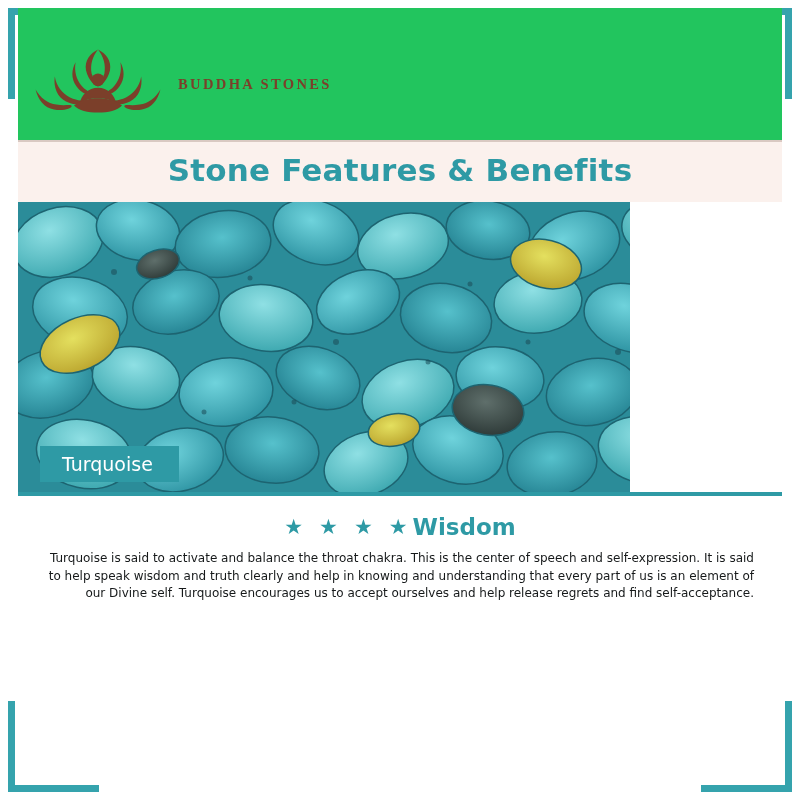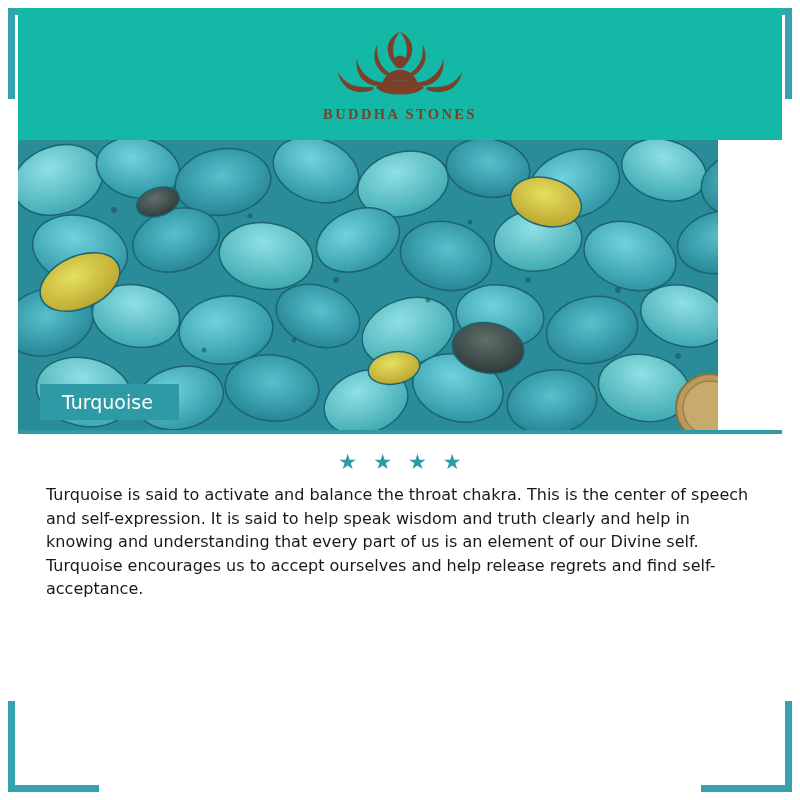"BUDDHA STONES" .header { background: #14b8a6 -> #22c55e; flex-direction: column -> row }
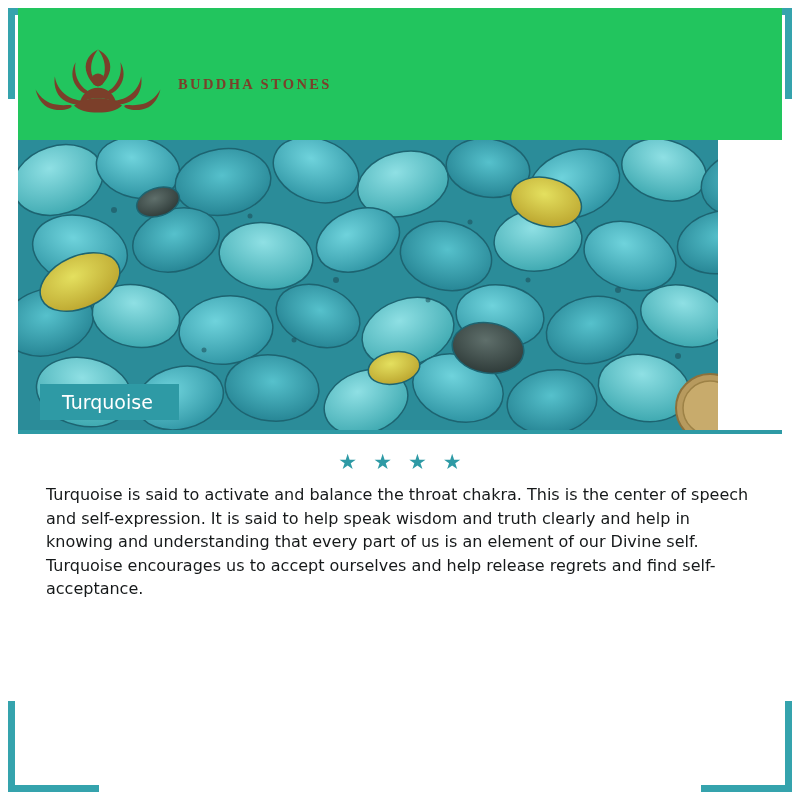"Stone Features & Benefits" div.title-banner { html: none -> <div> <div>Stone Features &amp; Benefits</div> </div> }
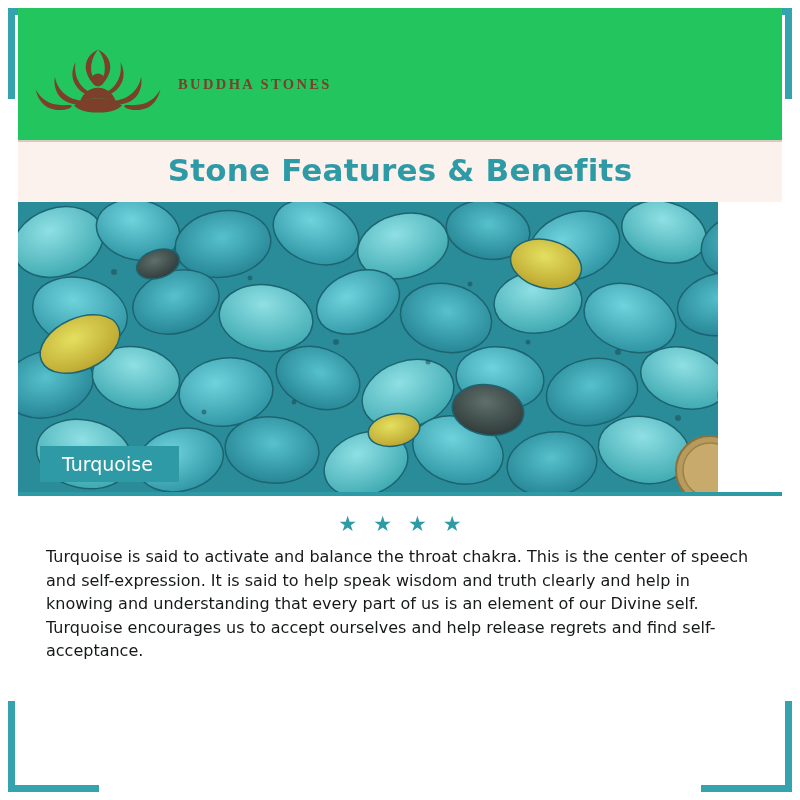"Turquoise" .photo { width: 700px -> 612px }
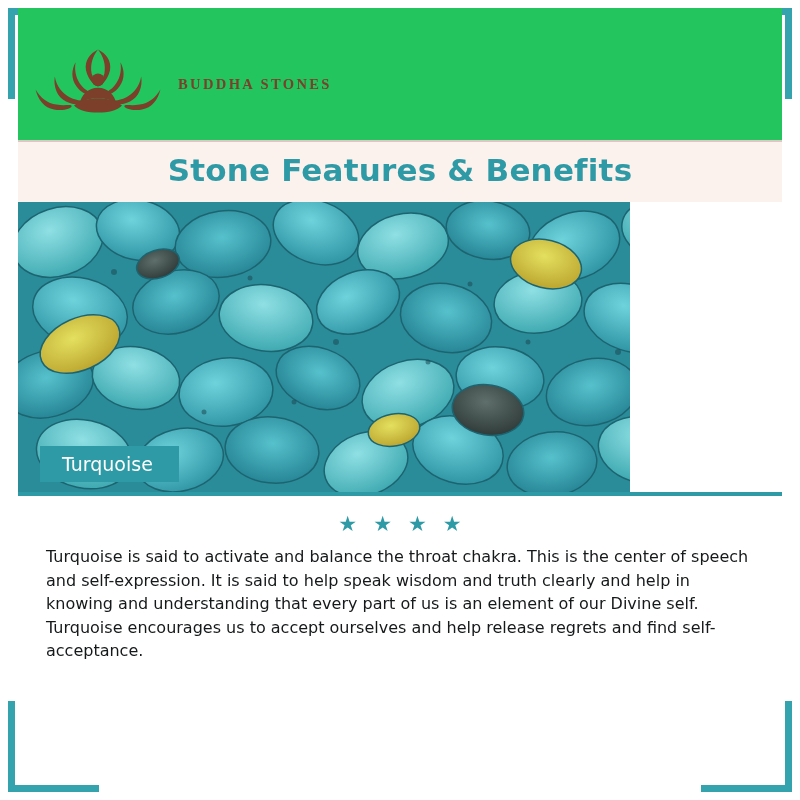"Wisdom" span { html: none -> <span>Wisdom</span> }
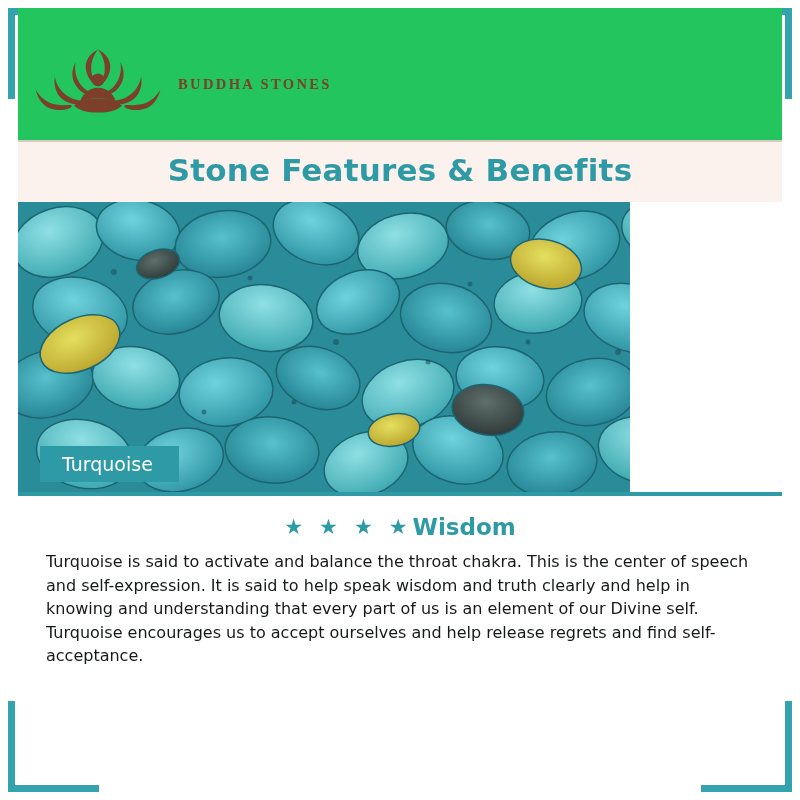"Turquoise is said to activate" .body-text { font-size: 16px -> 12px; text-align: left -> right }
